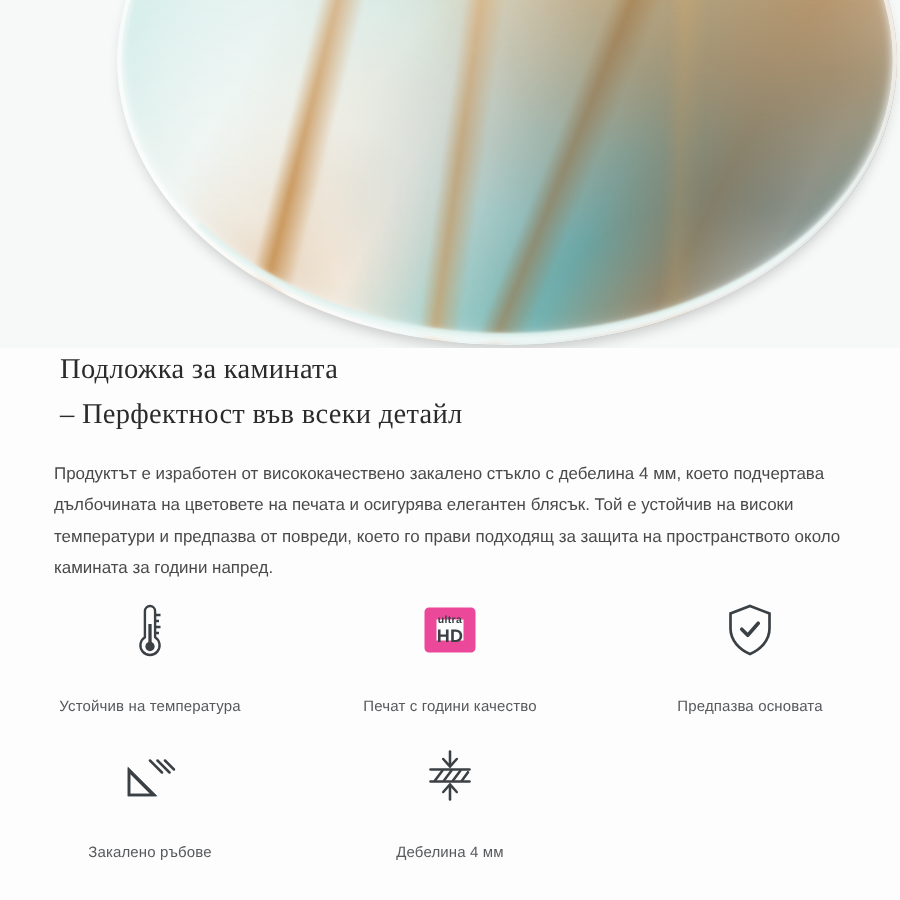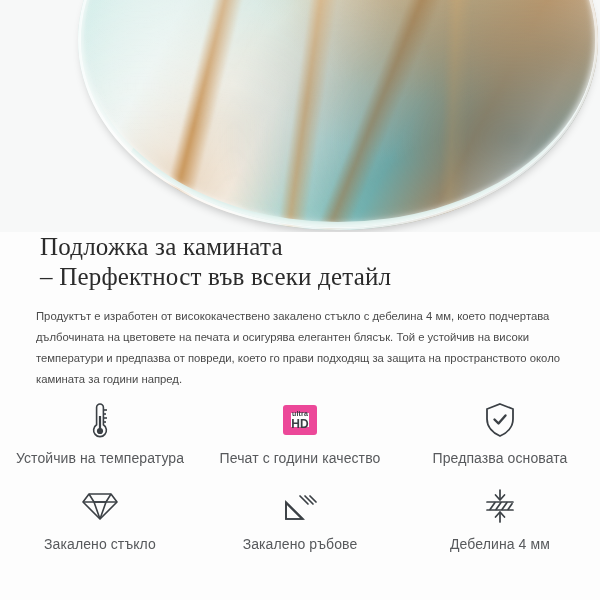"Подложка за камината" .headline { font-size: 25px -> 19px }
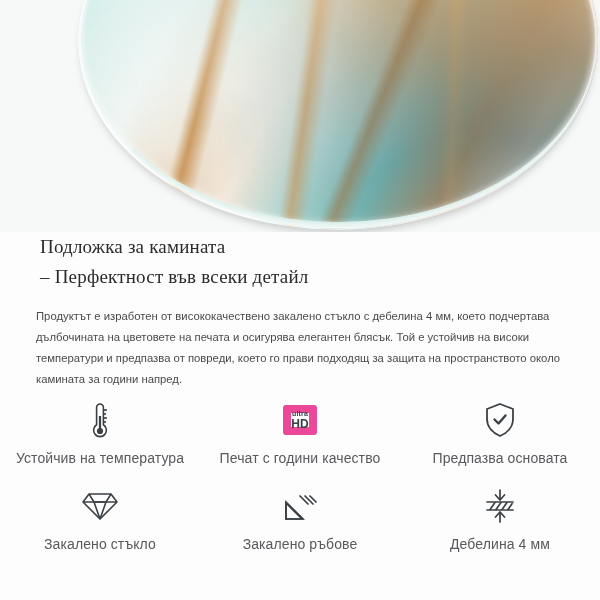"Устойчив на температура" .feature-label { font-size: 14px -> 10px; margin-top: 8px -> 24px }
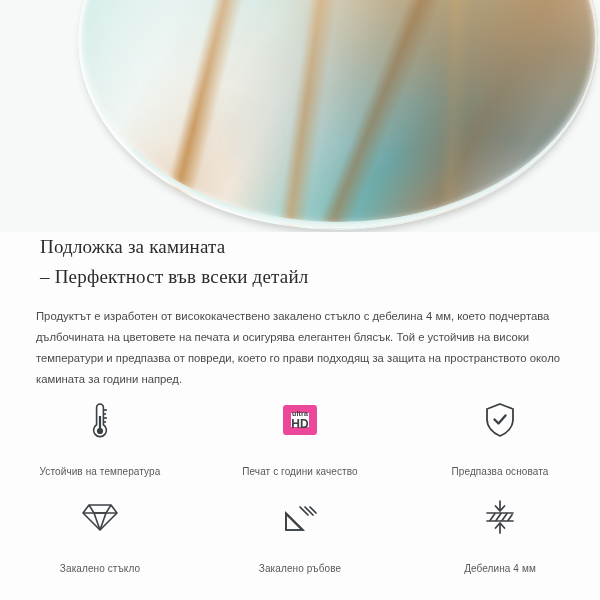"Закалено стъкло" div.feature { html: <div> <div> <svg> <path></path> <path></path> <path></path> <path></path> <path></path> </svg> </div> <div>Закалено стъкло</div> </div> -> none }
